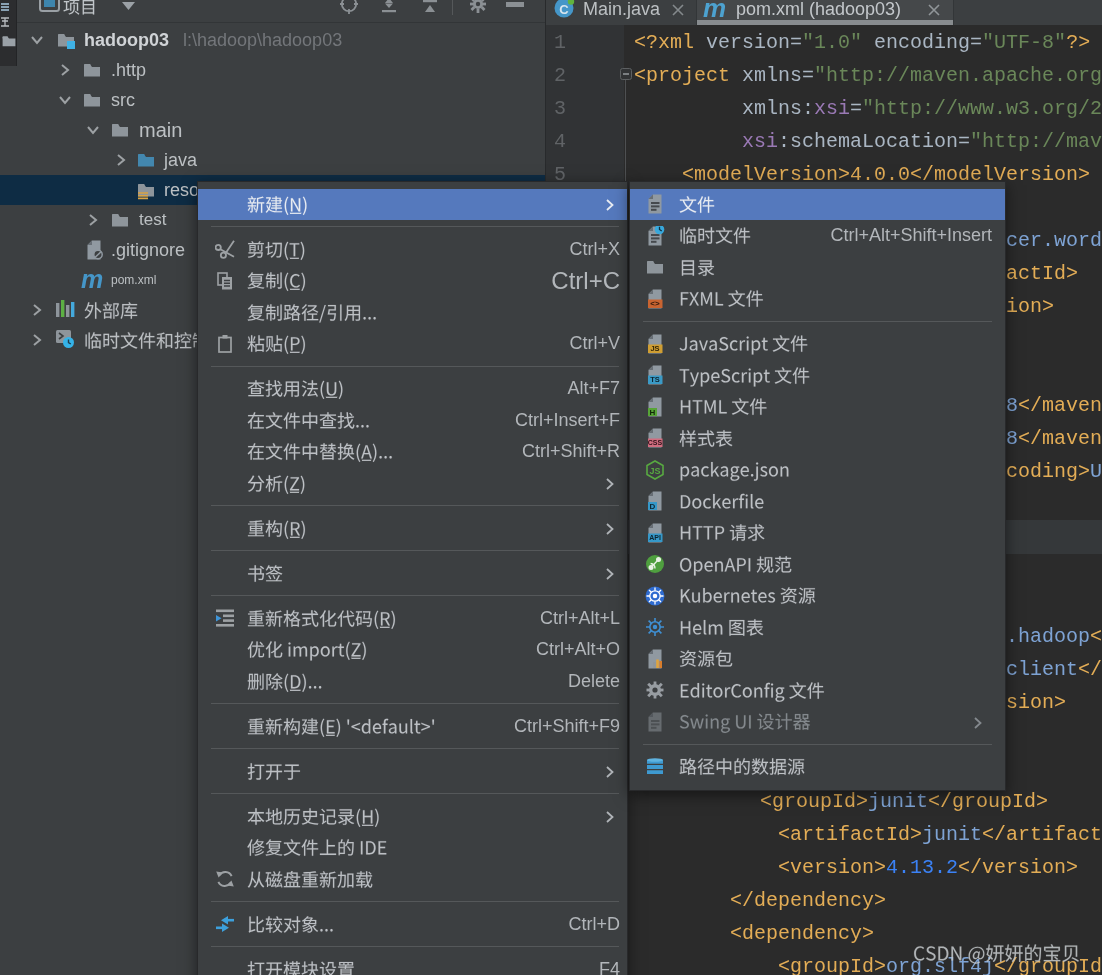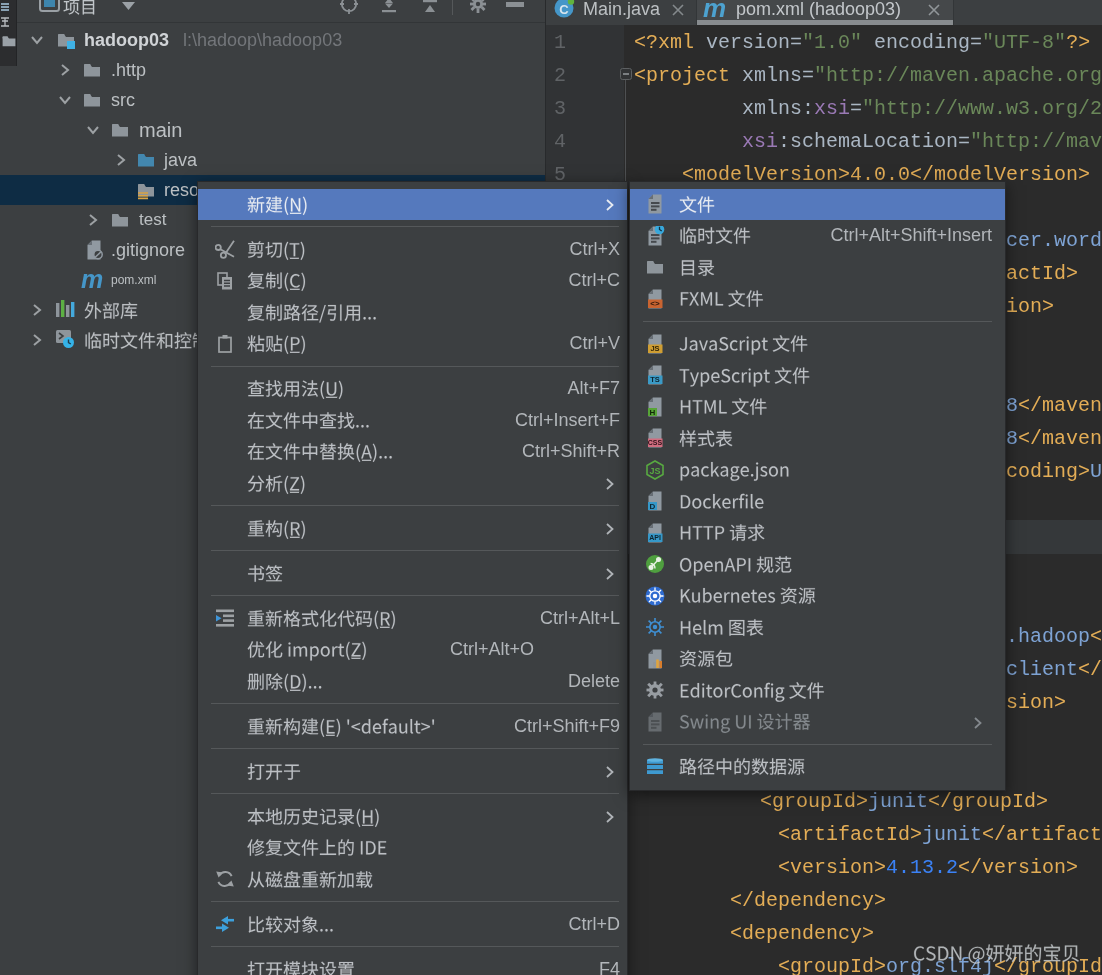"Ctrl+C" div { font-size: 18px -> 24px }
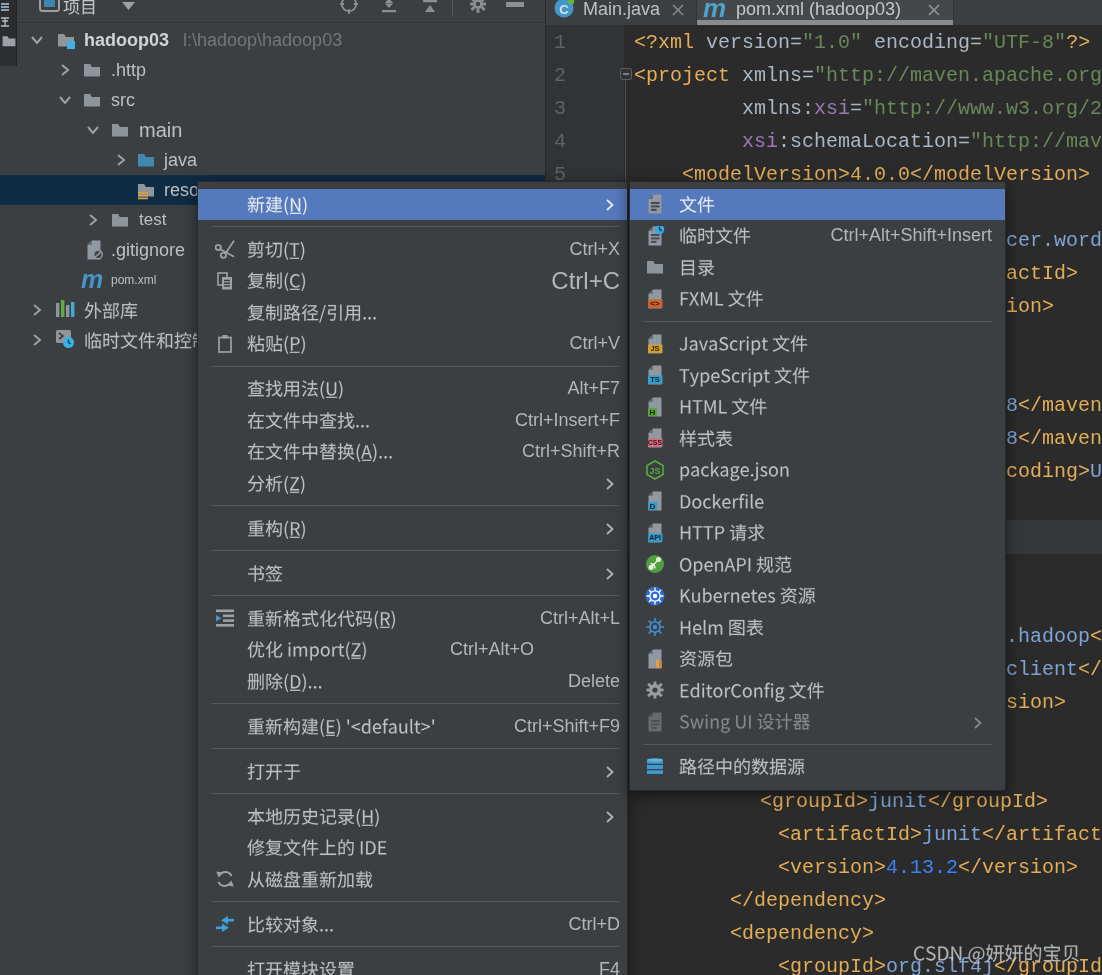"Ctrl+Alt+O" div { text-align: left -> right }
